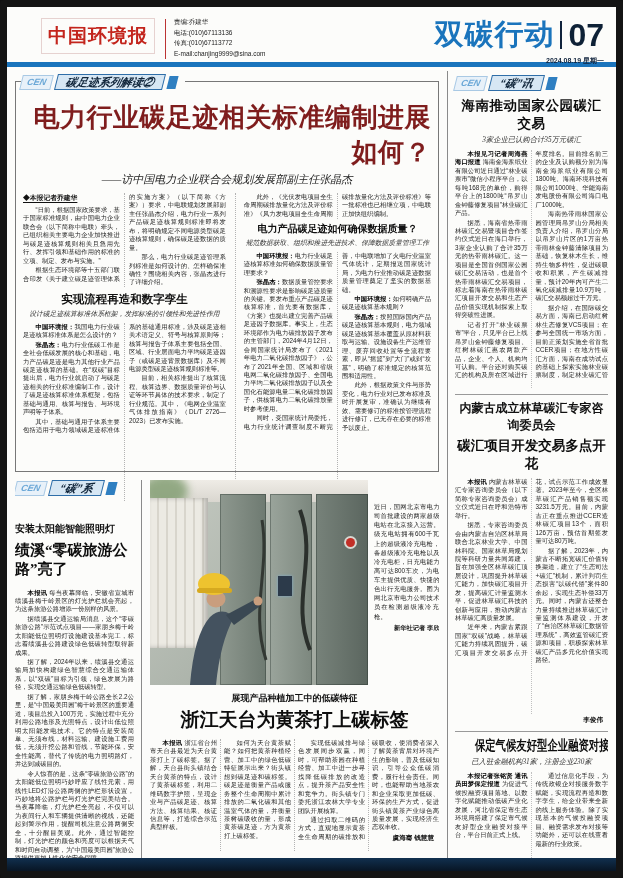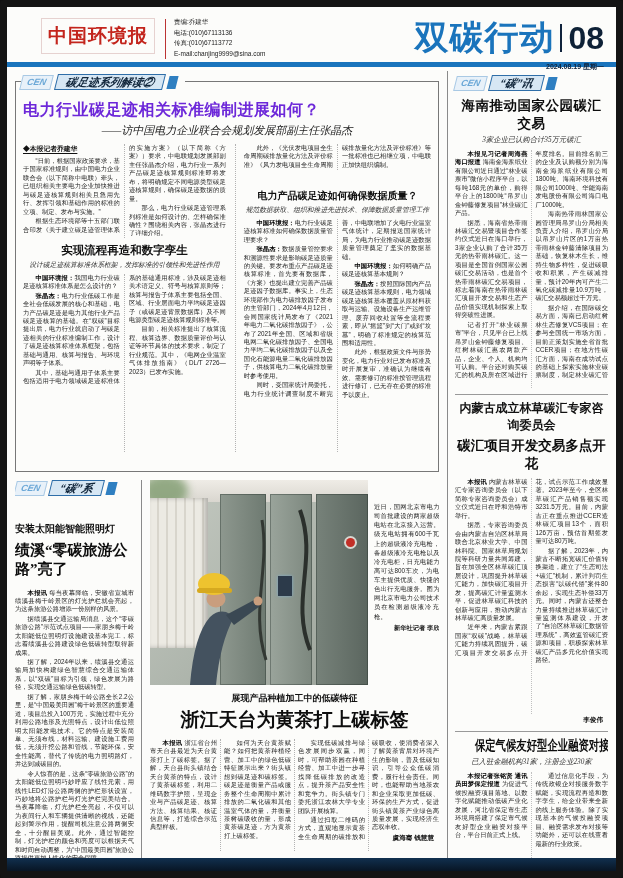"双碳行动" .section-name { font-size: 34px -> 29px }
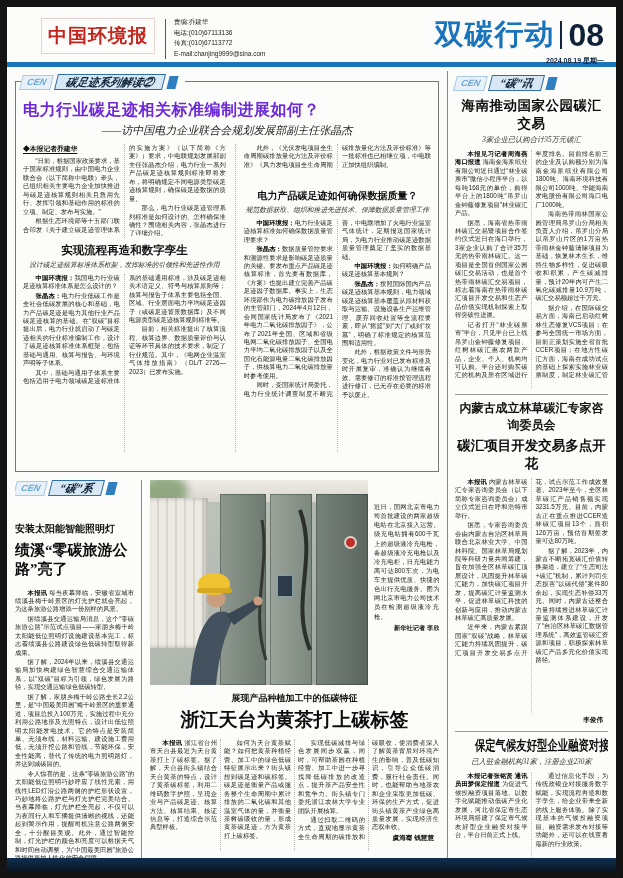"08" span.page-no { text: 08 -> 07 }
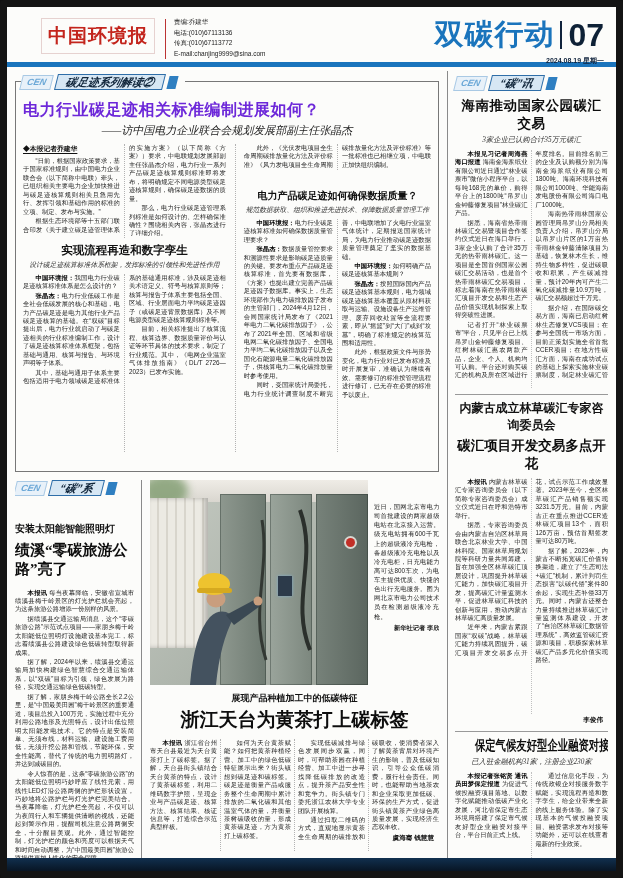"电力行业碳足迹相关标准编制进展如何？" h1.mainhead { color: #6d28d9 -> #7f1d1d; font-size: 16px -> 26px; text-align: left -> right }
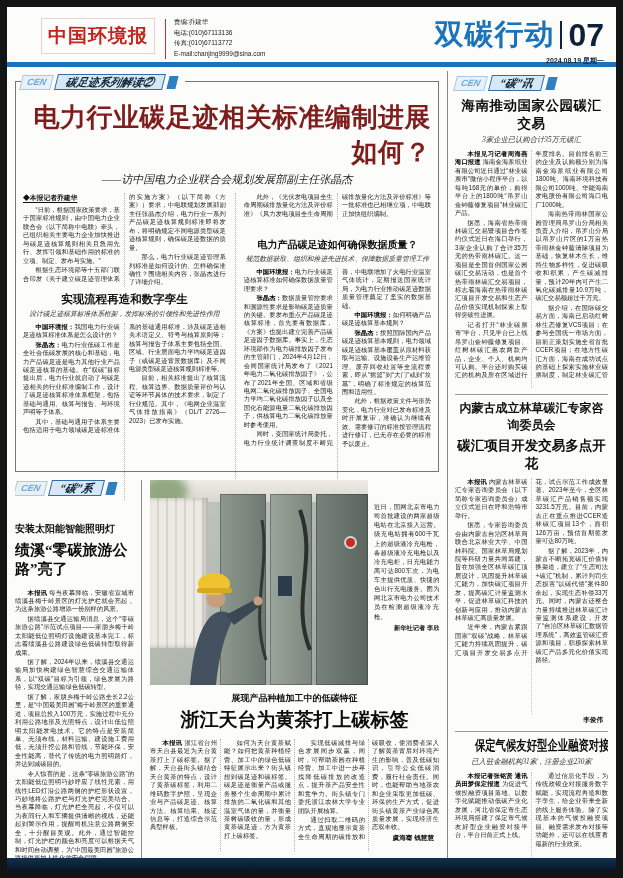"电力产品碳足迹如何确保数据质量？" h3.h-small { margin-top: 19px -> 3px }
